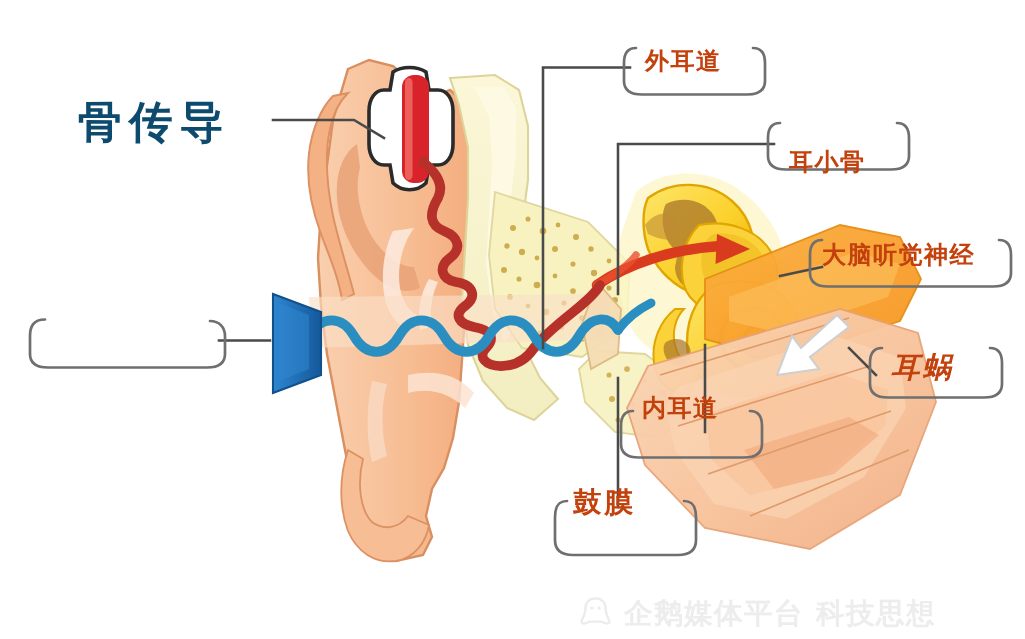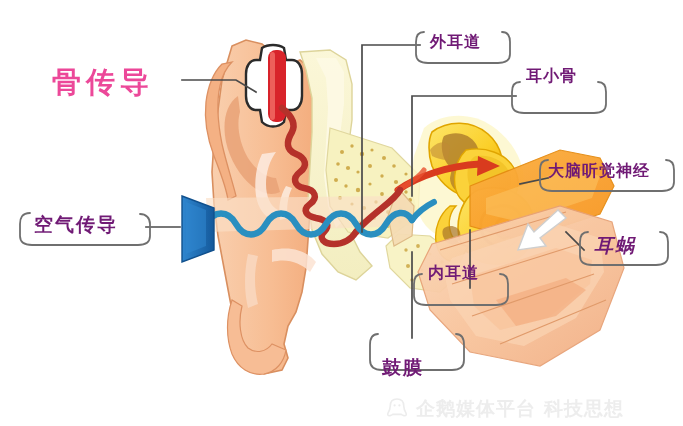"外耳道" .label { color: #701a75 -> #c2410c }
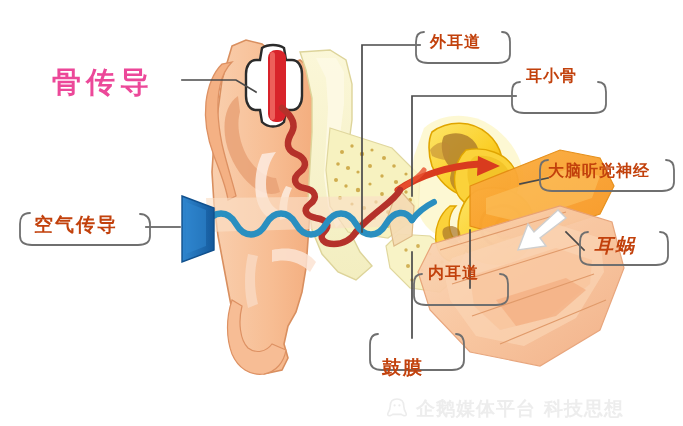"骨传导" .lbl-lg { color: #ec4899 -> #0c4a6e }
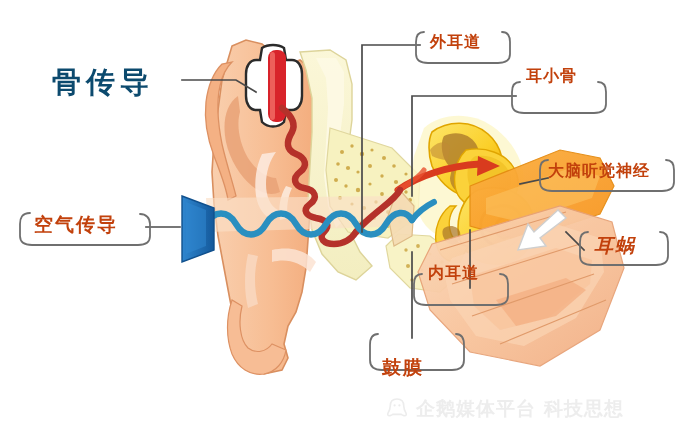"耳小骨" div.label { top: 68px -> 101px }
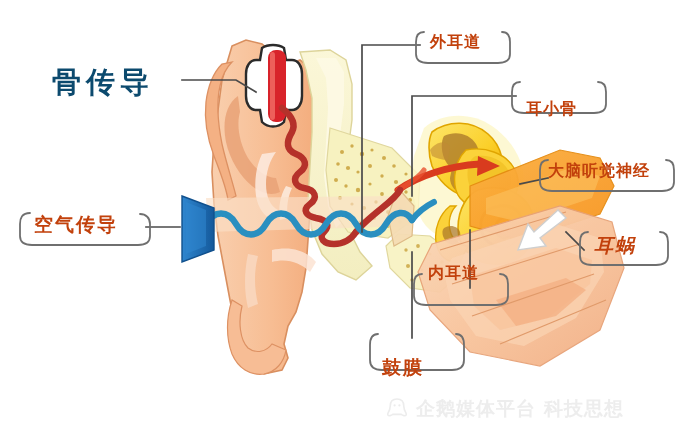"空气传导" div.label { html: <div>空气传导</div> -> none }
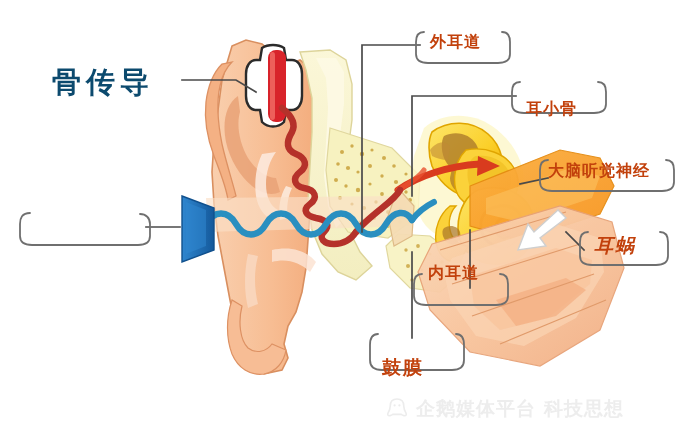"鼓膜" div.label { top: 358px -> 326px }
